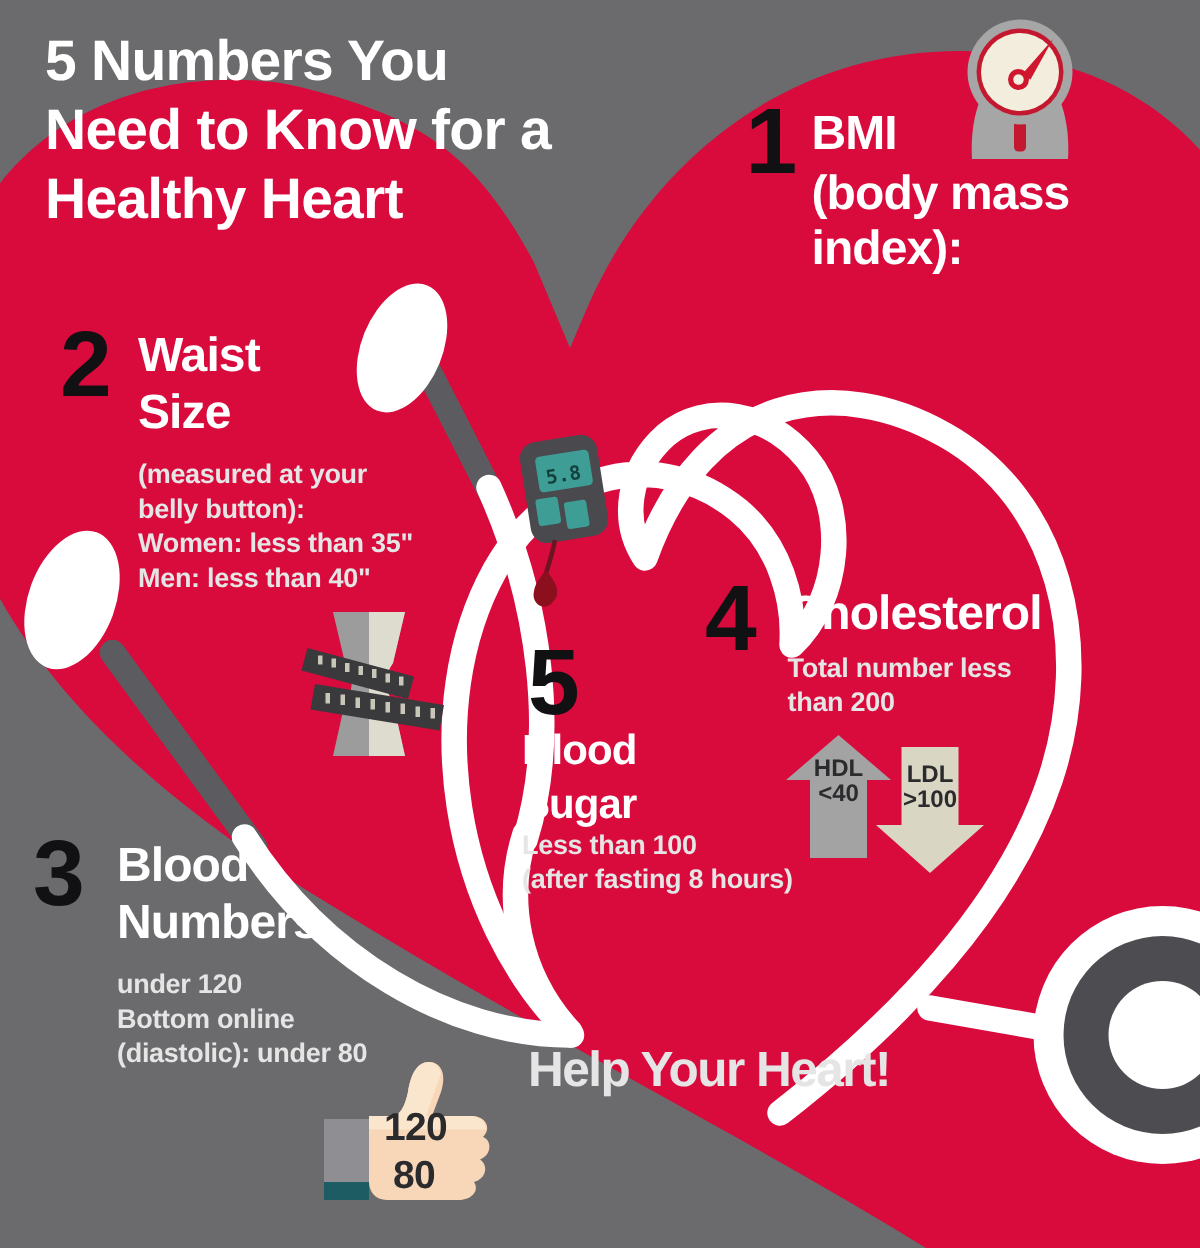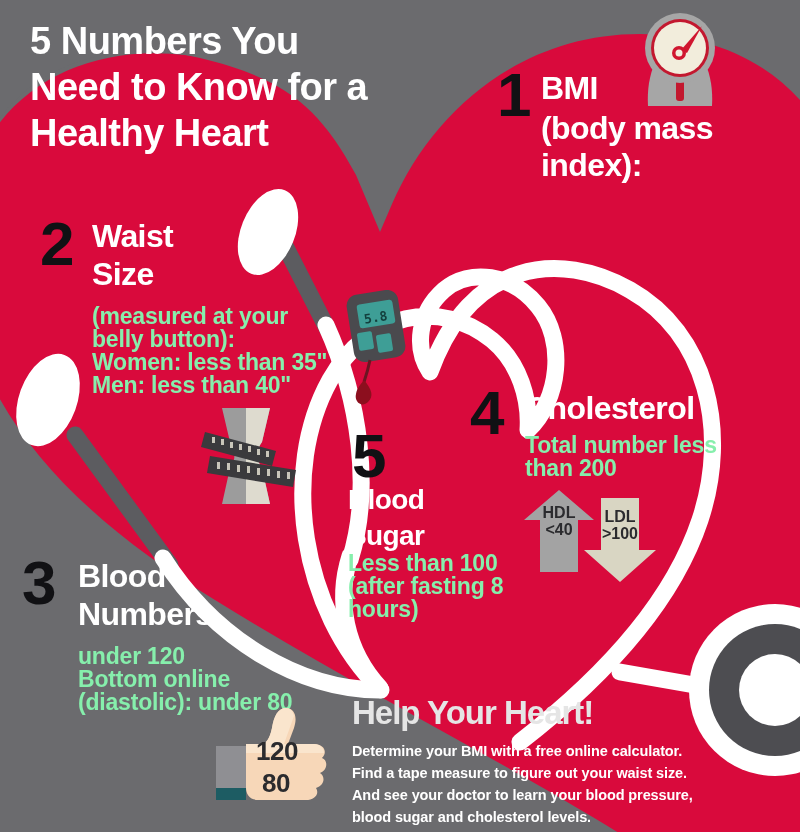"(measured at your" .sub { color: #86efac -> #e5e5e5; font-size: 23px -> 18px }
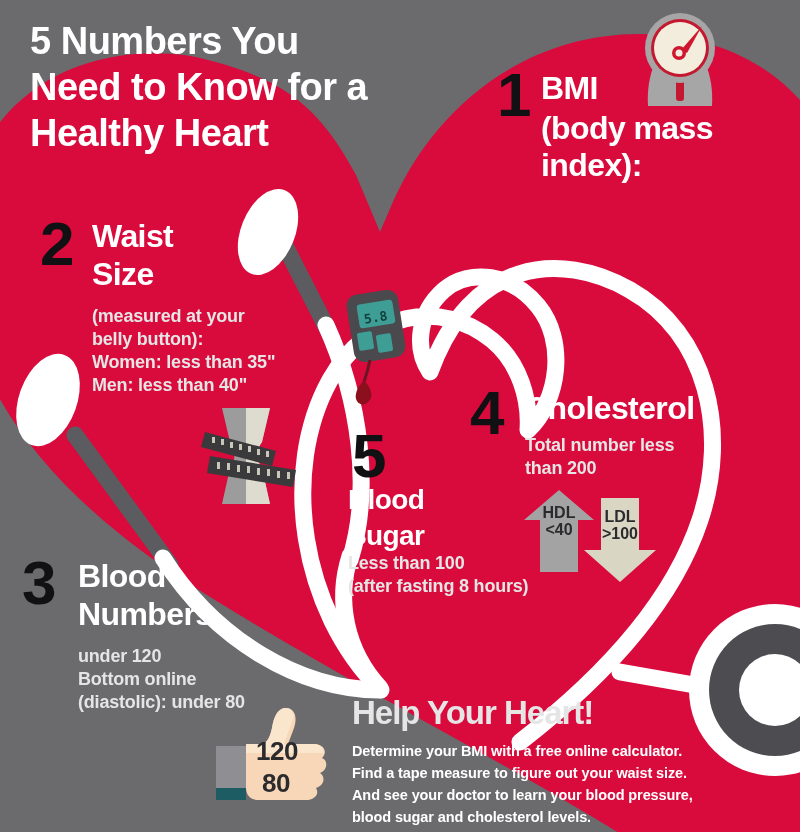"Determine your BMI with a" div.txt { html: <div> <div>Determine your BMI with a free online calculator.</div> <div>Find a tape measure to figure out your waist size.</div> <div>And see your doctor to learn your blood pressure,</div> <div>blood sugar and cholesterol levels.</div> </div> -> none }
